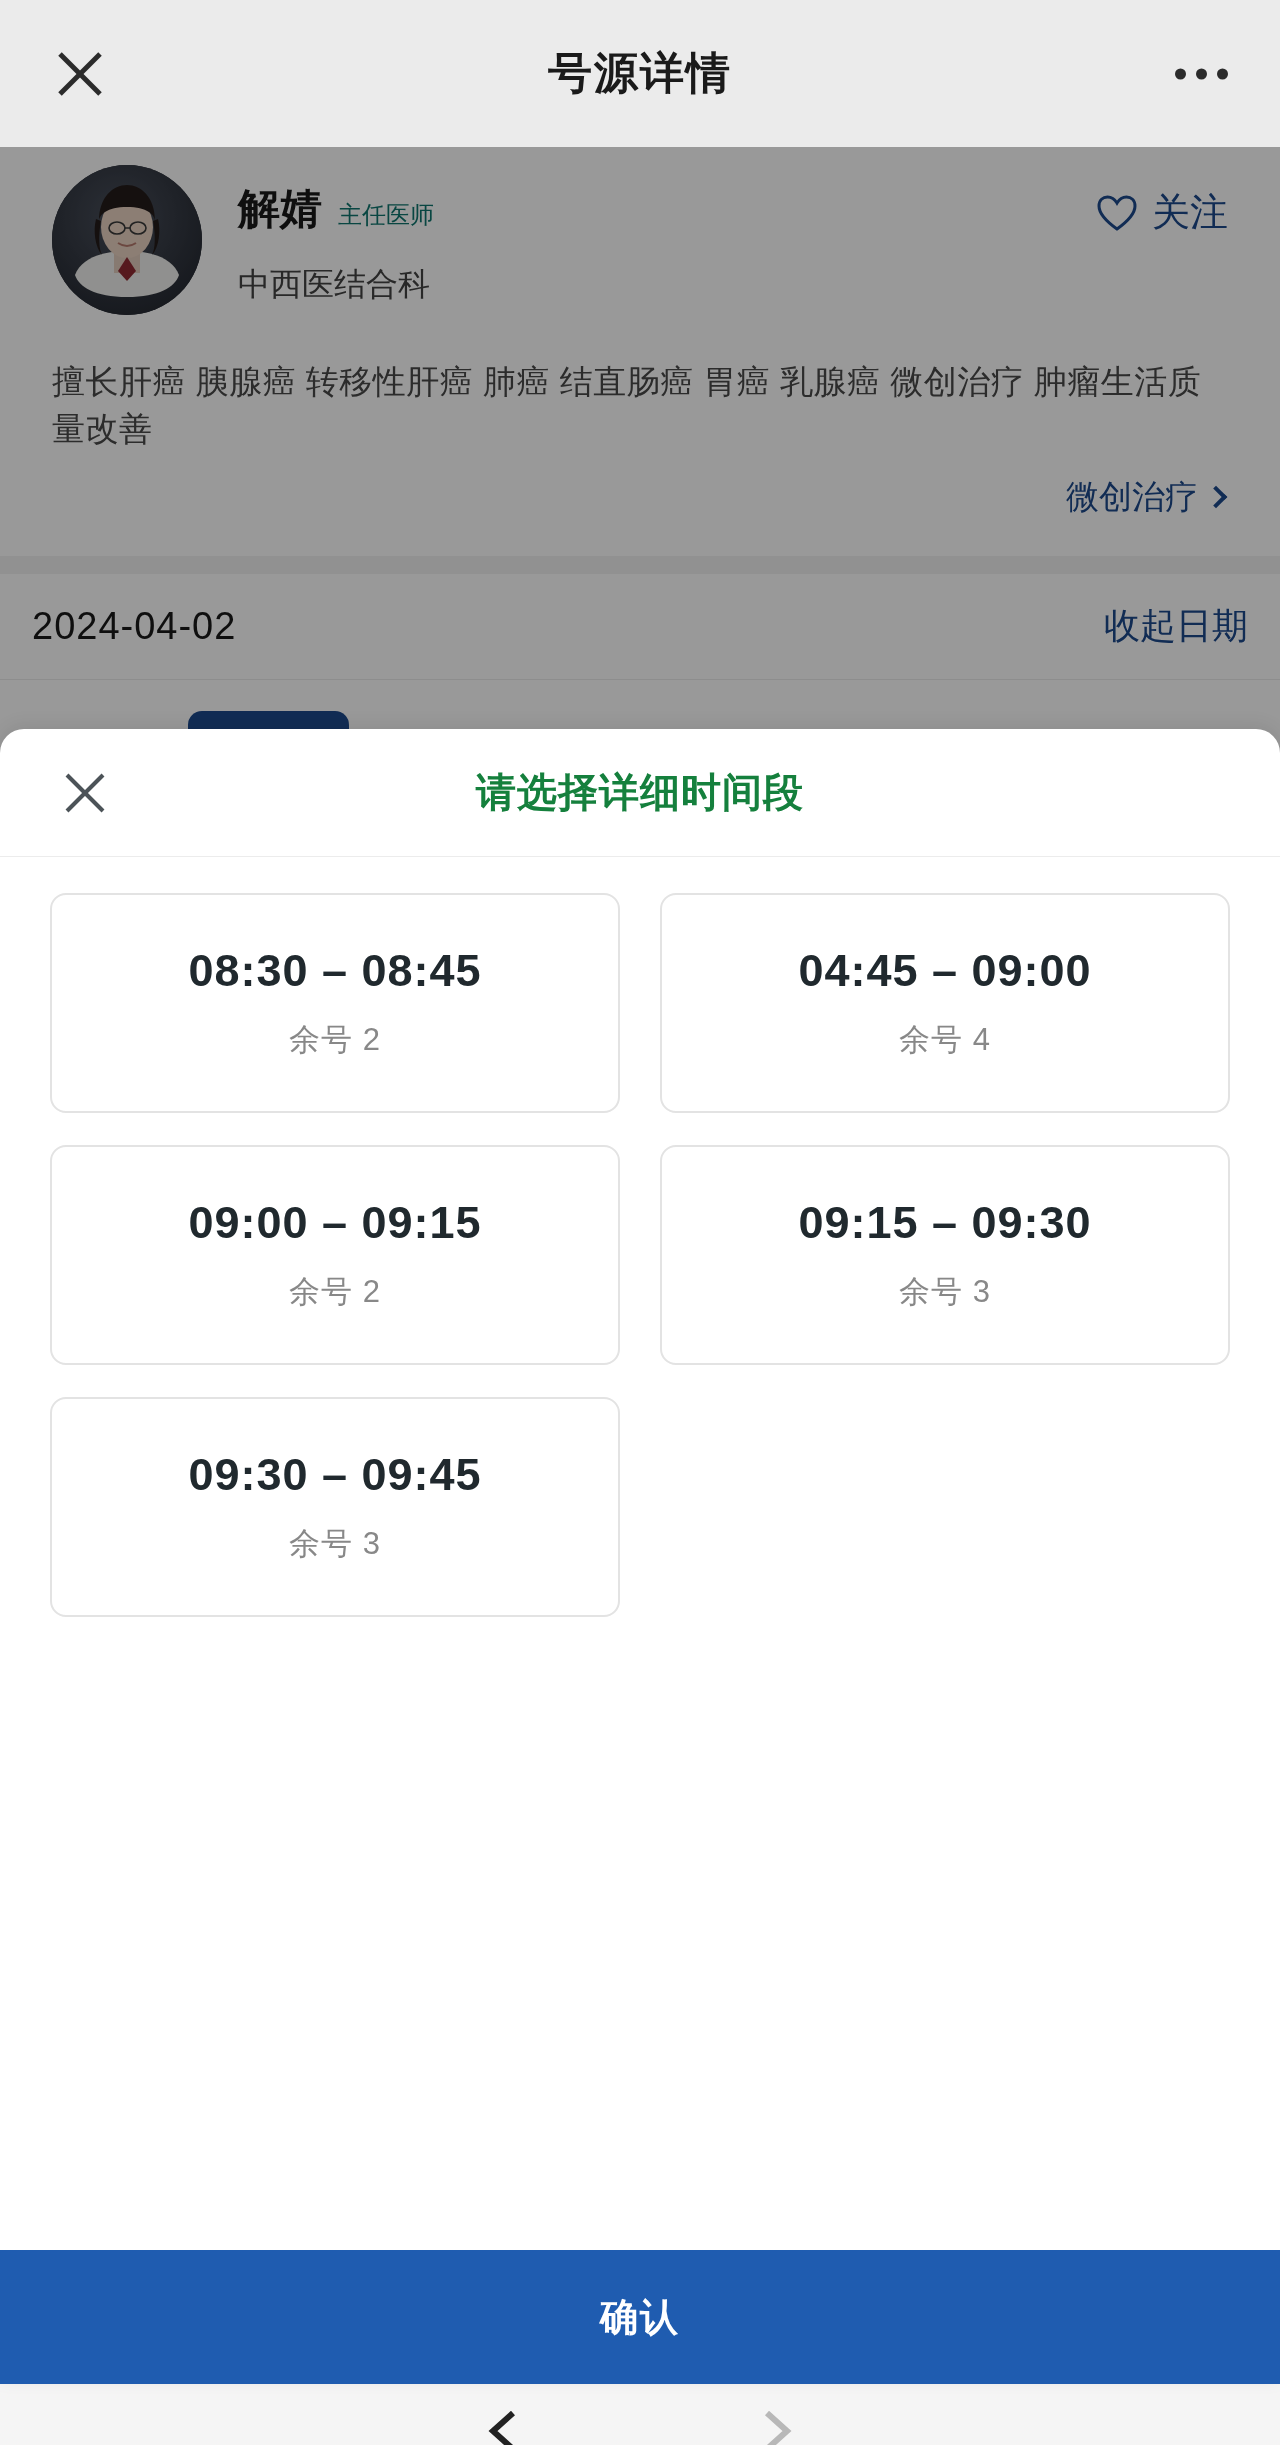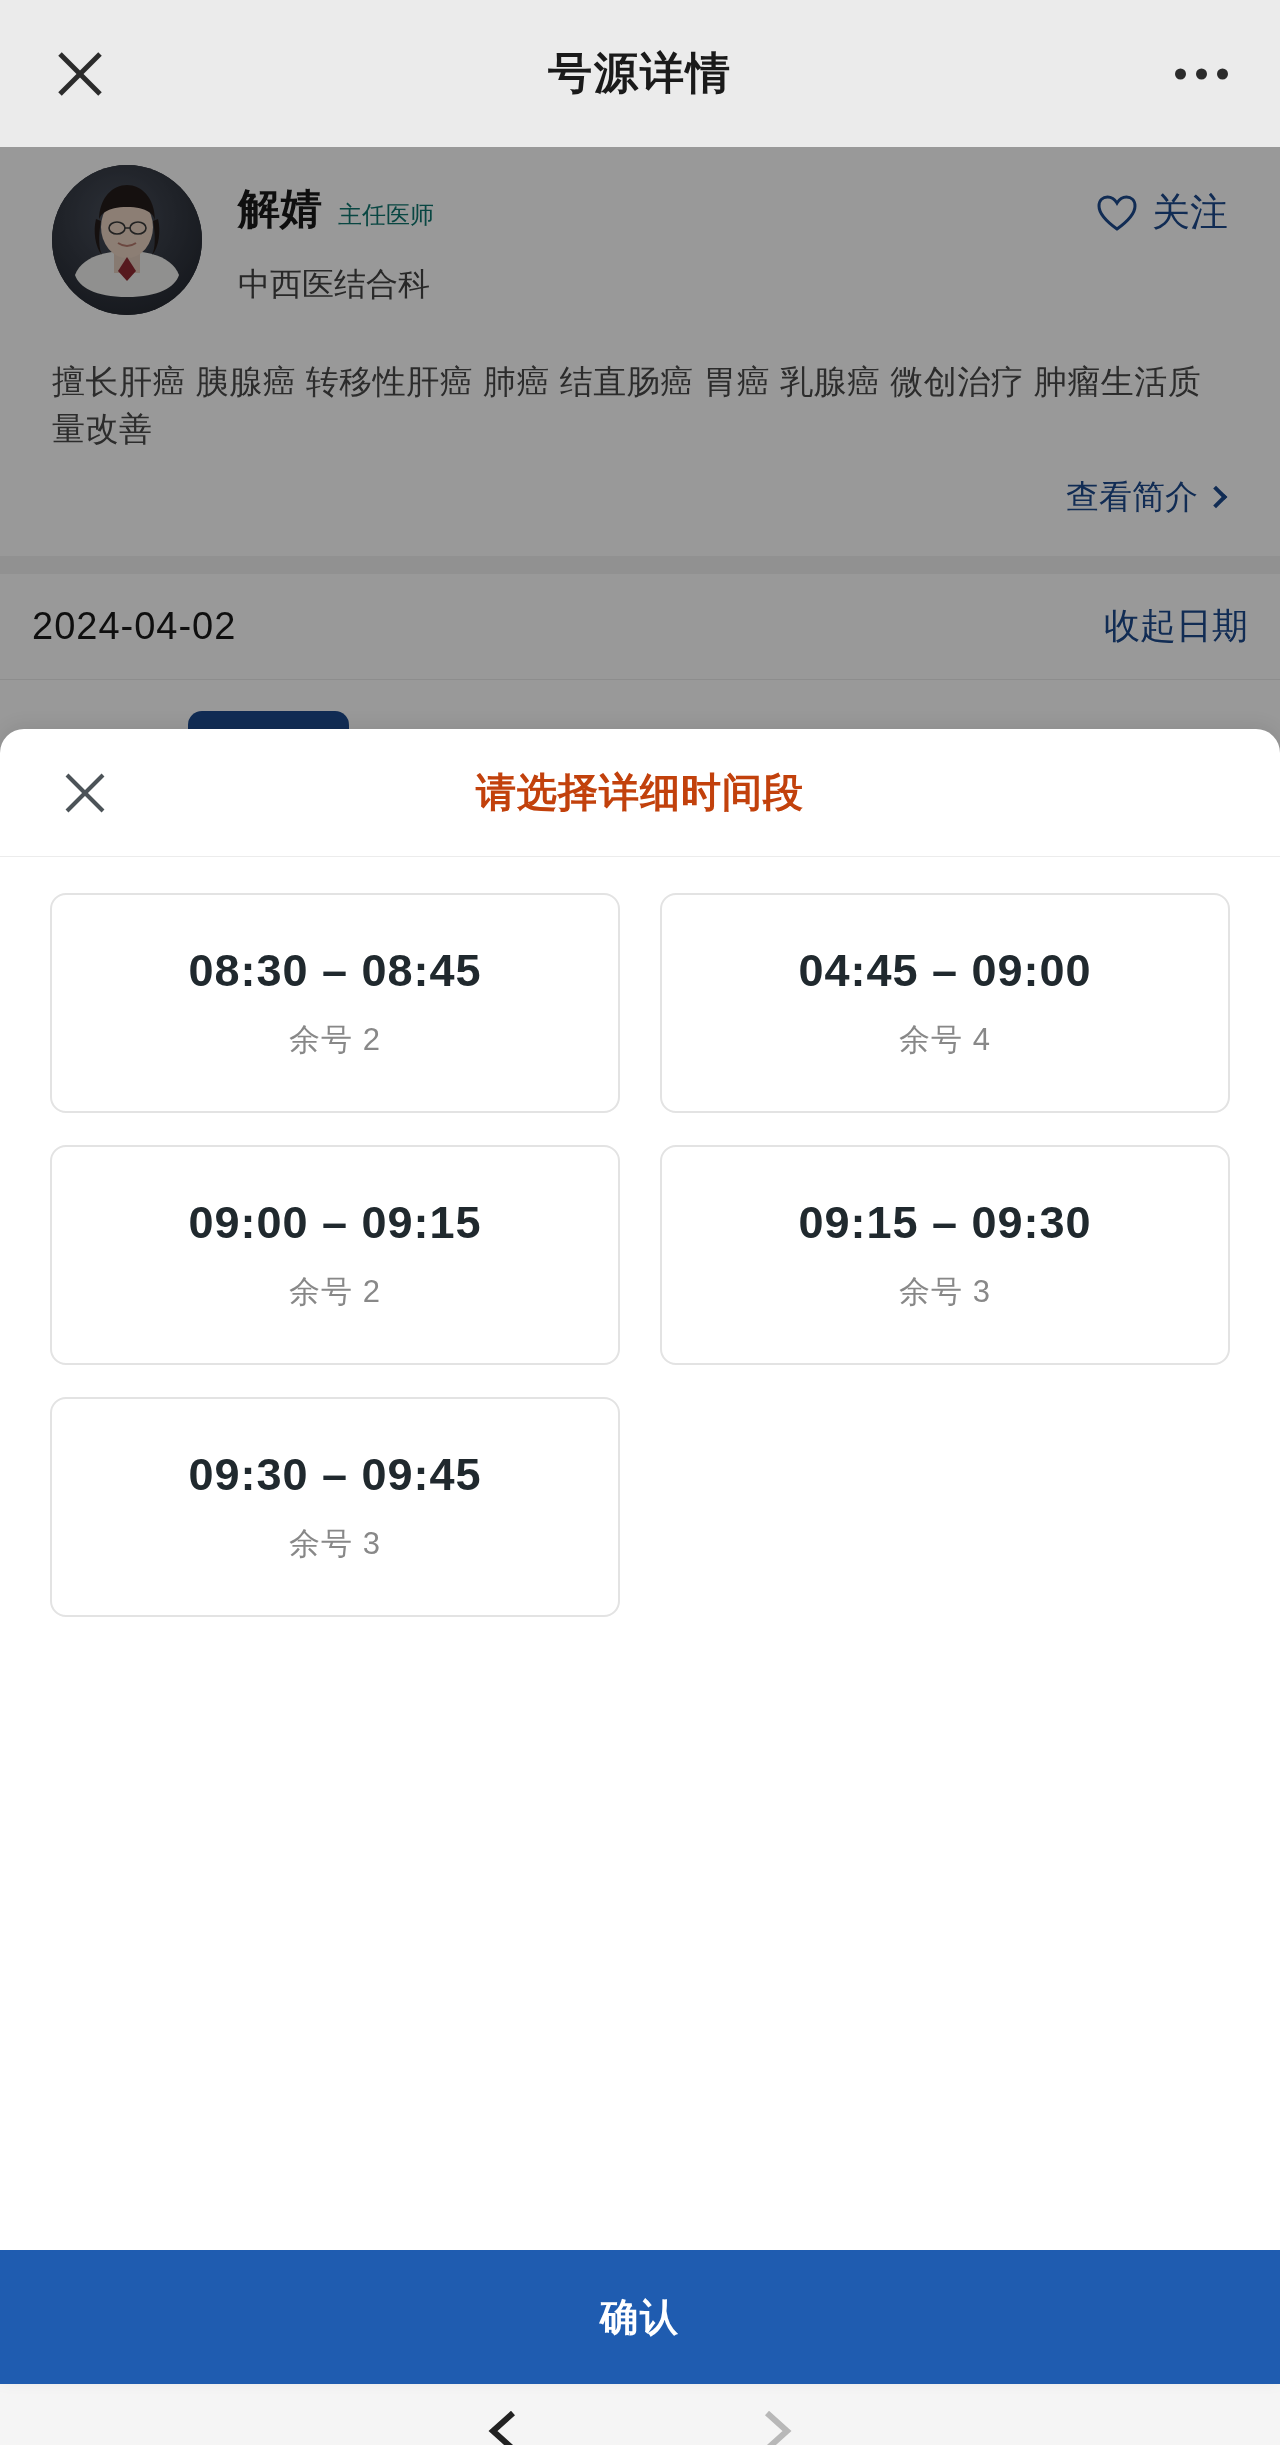"查看简介" span { text: 查看简介 -> 微创治疗 }
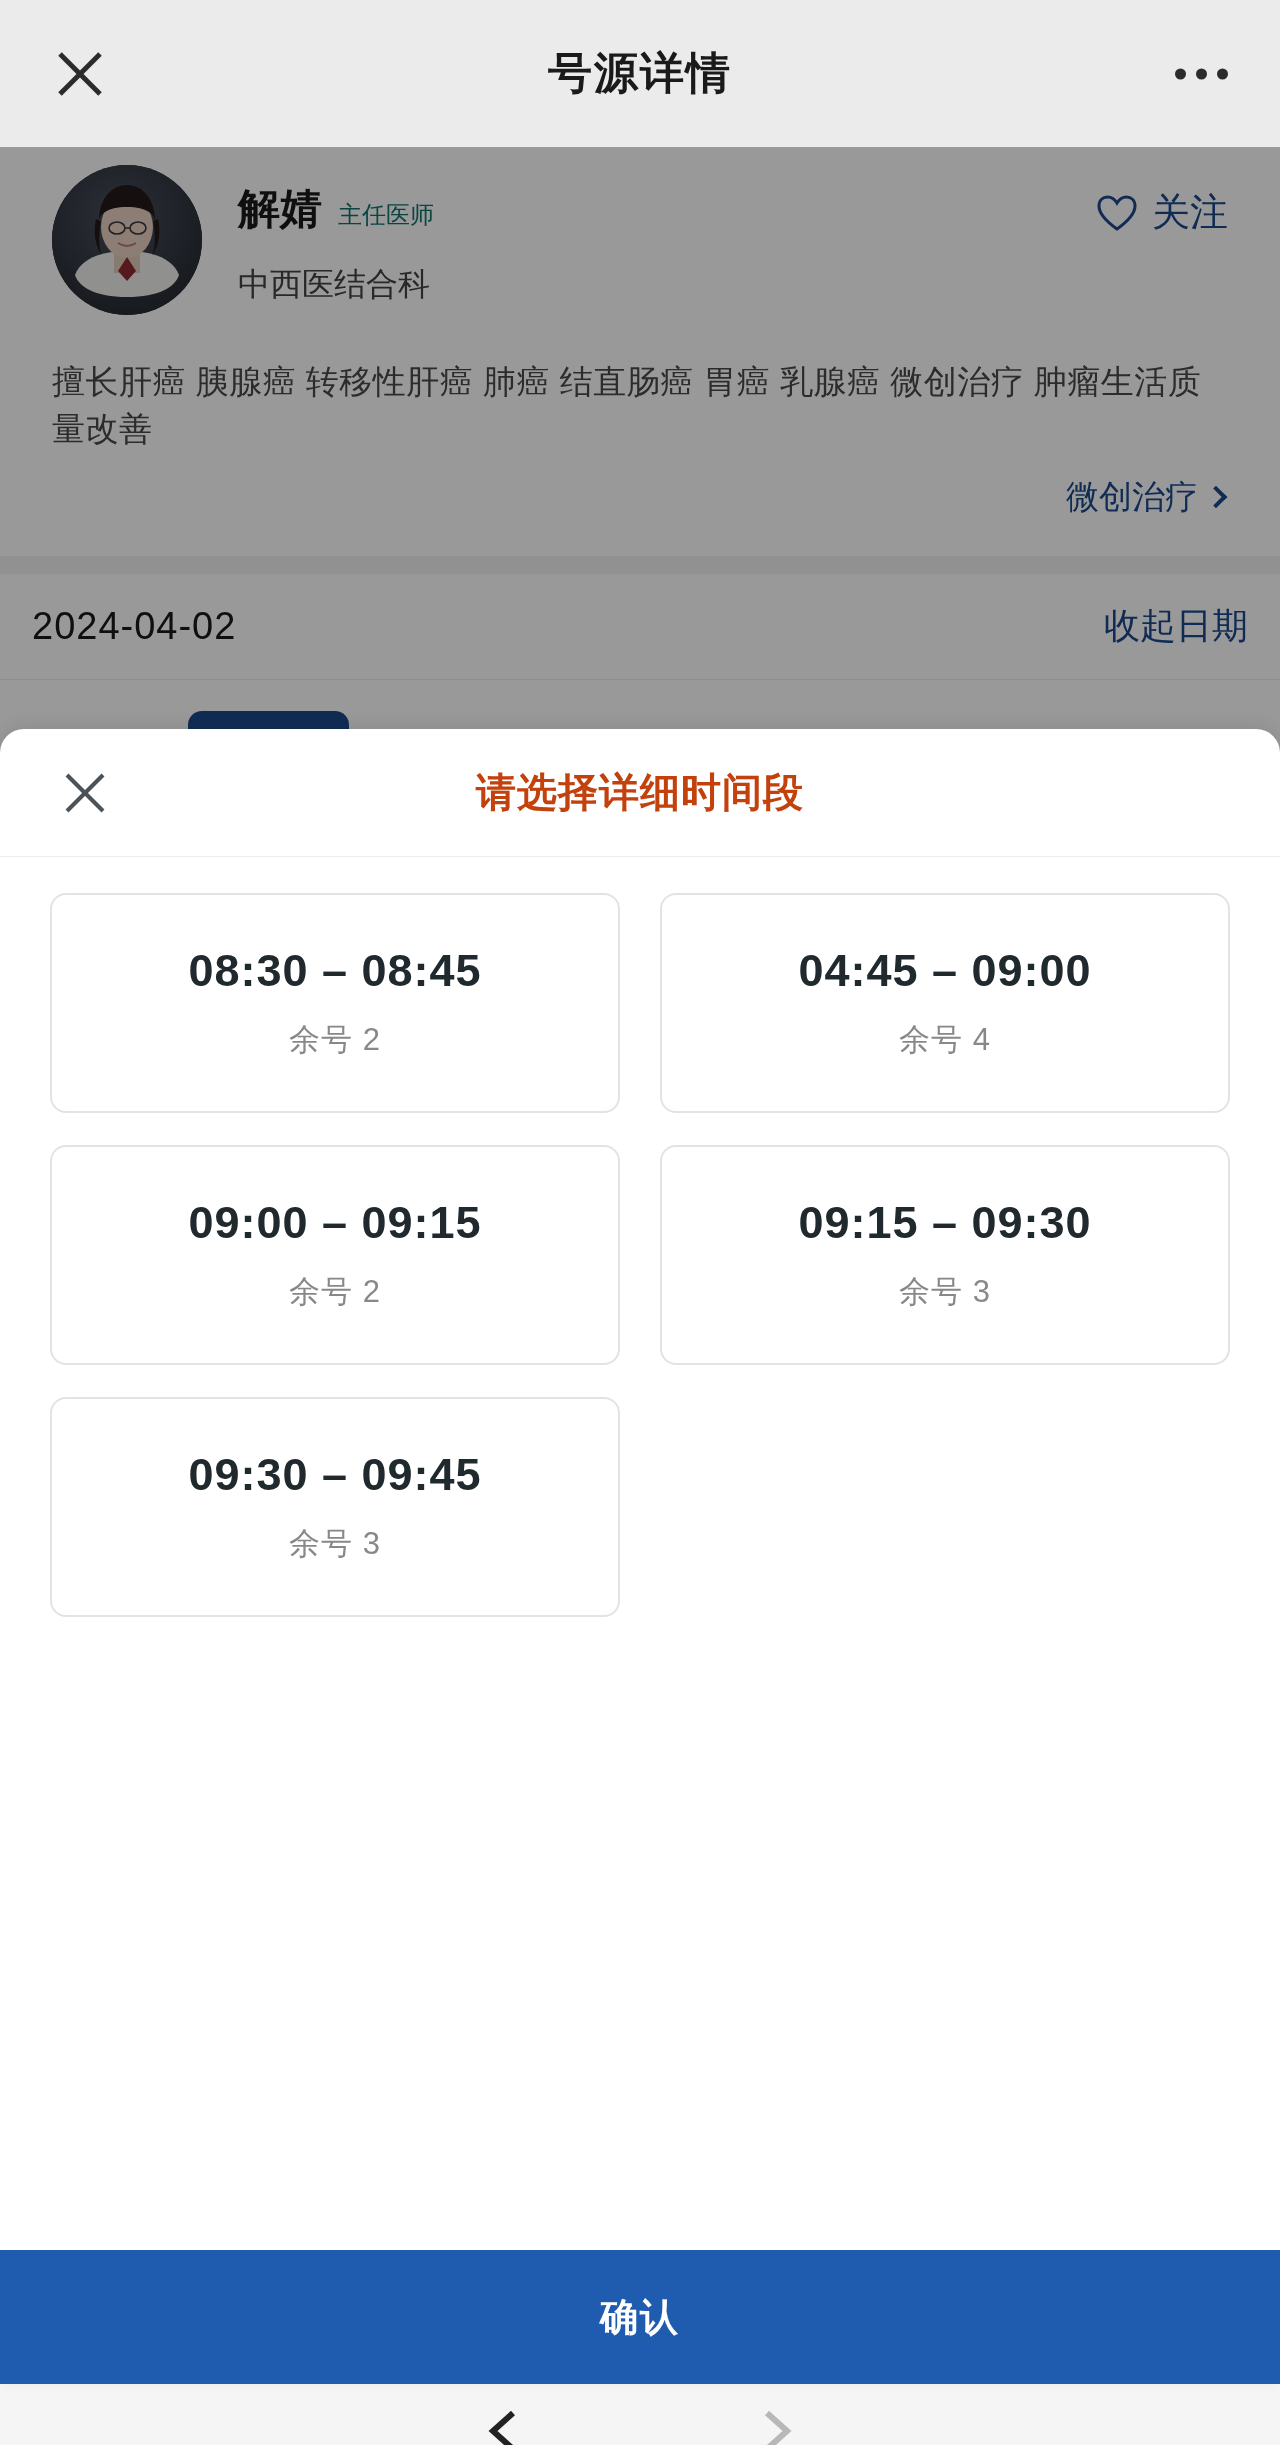"请选择详细时间段" .sheet-title { color: #c2410c -> #15803d }
